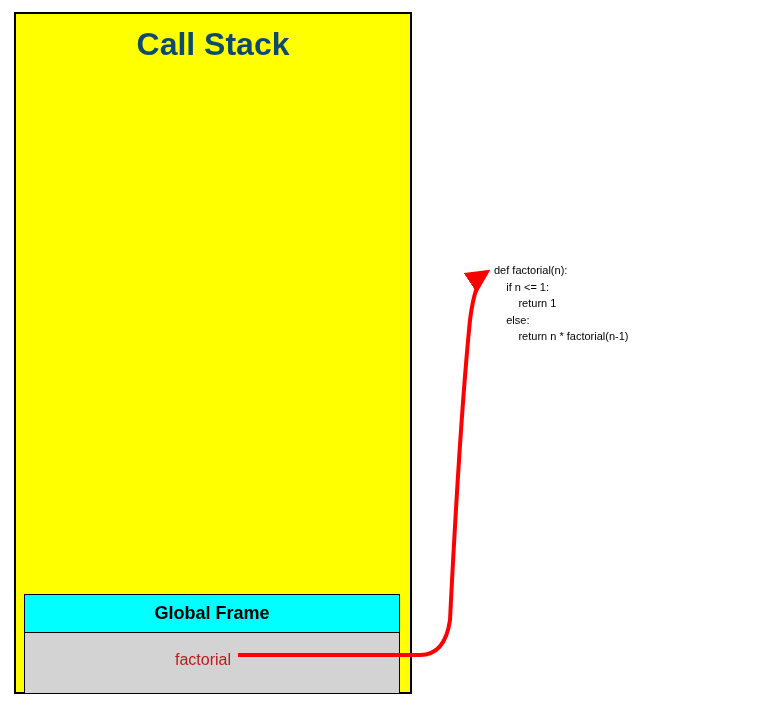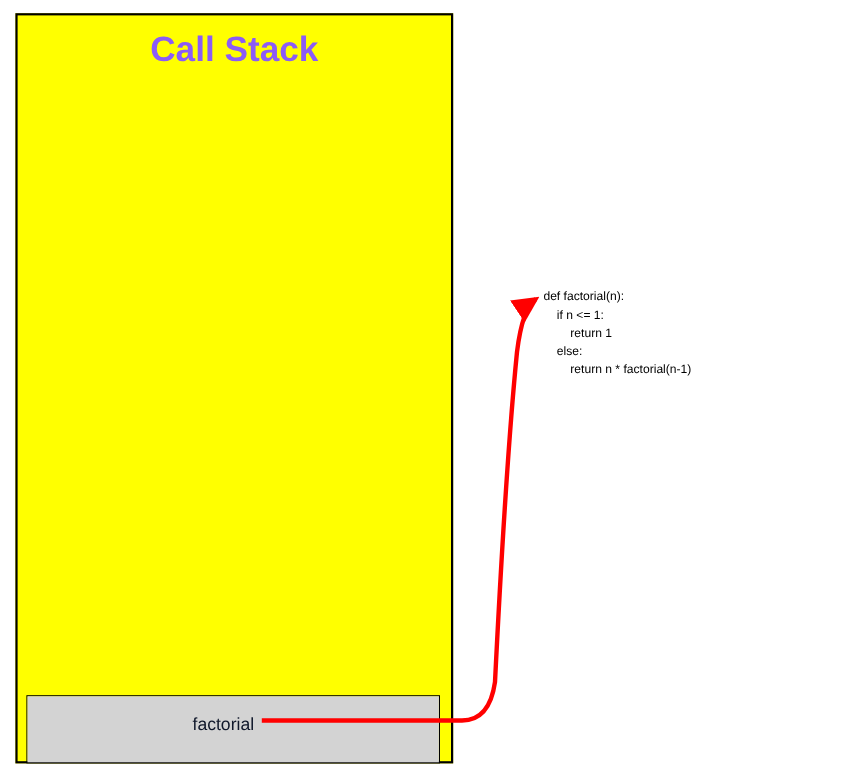"Call Stack" .call-stack-title { color: #8b5cf6 -> #0c4a6e }
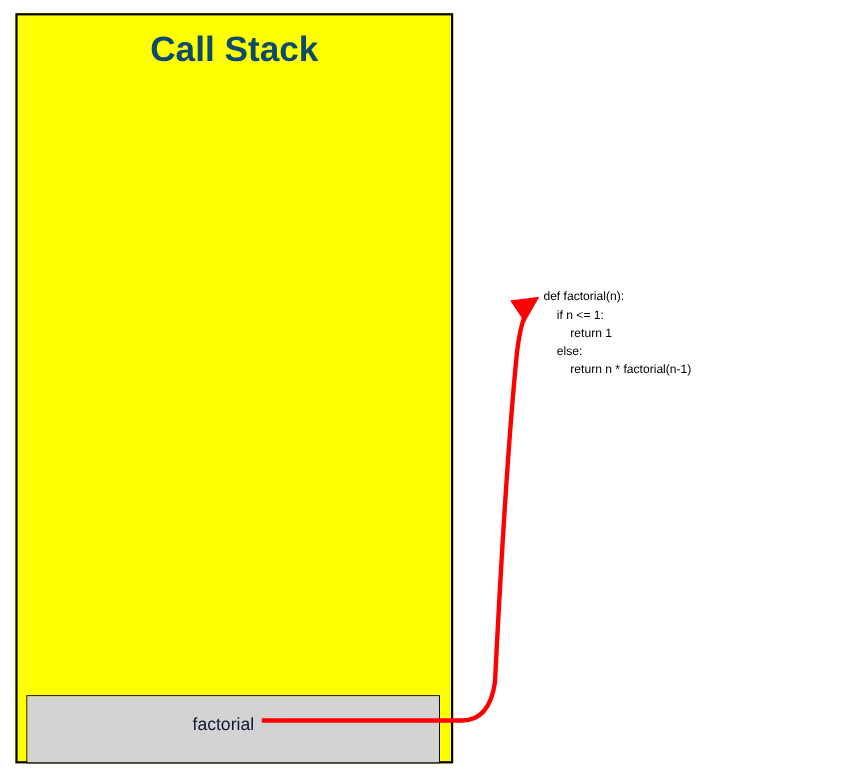"Global Frame" div.global-frame-header { html: none -> <div>Global Frame</div> }
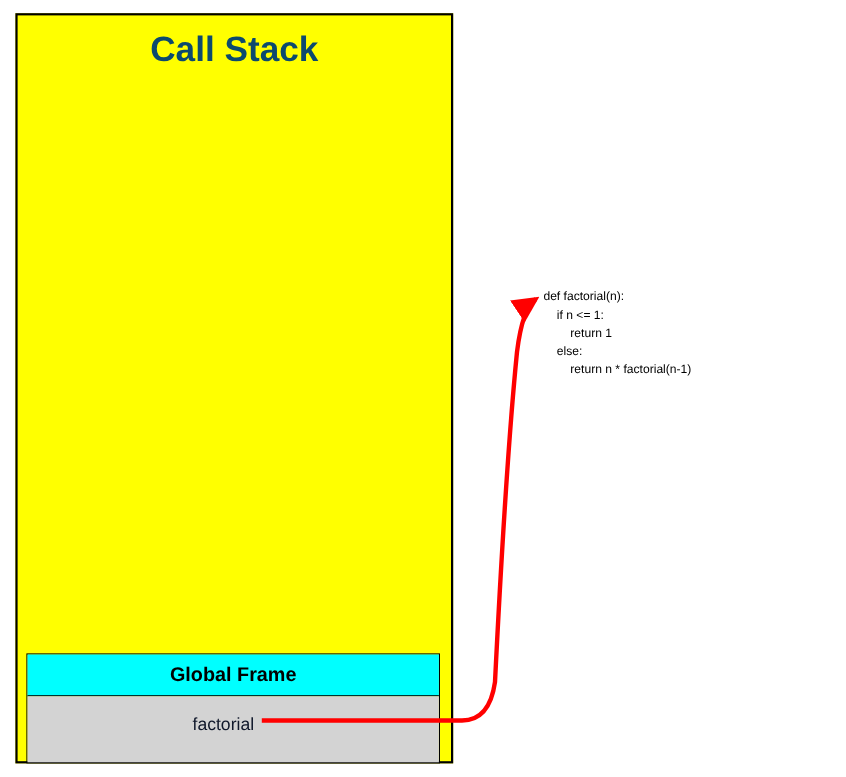"factorial" .factorial-label { color: #0f172a -> #b91c1c }
